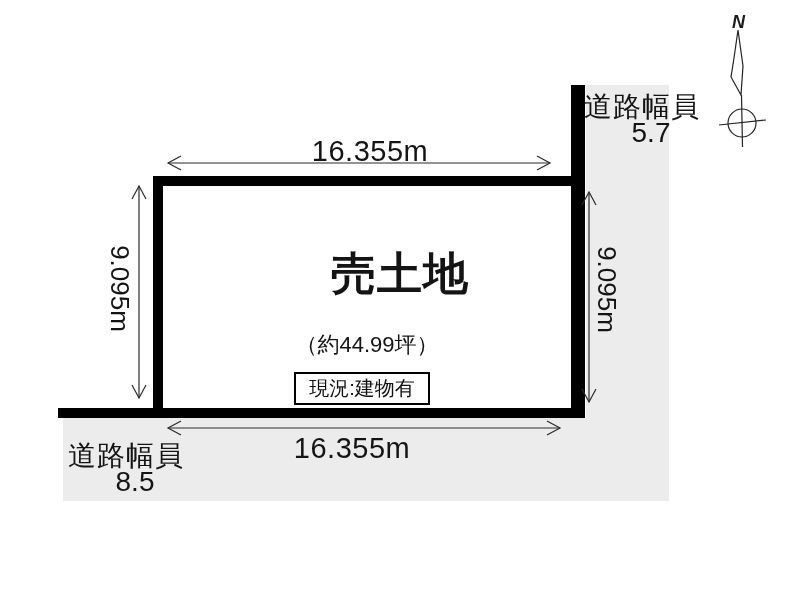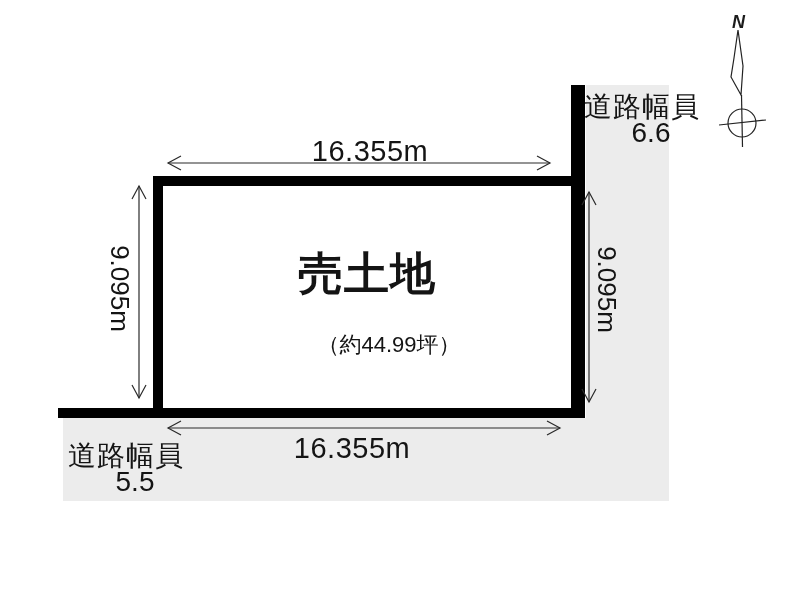"6.6" div.lbl { text: 6.6 -> 5.7 }
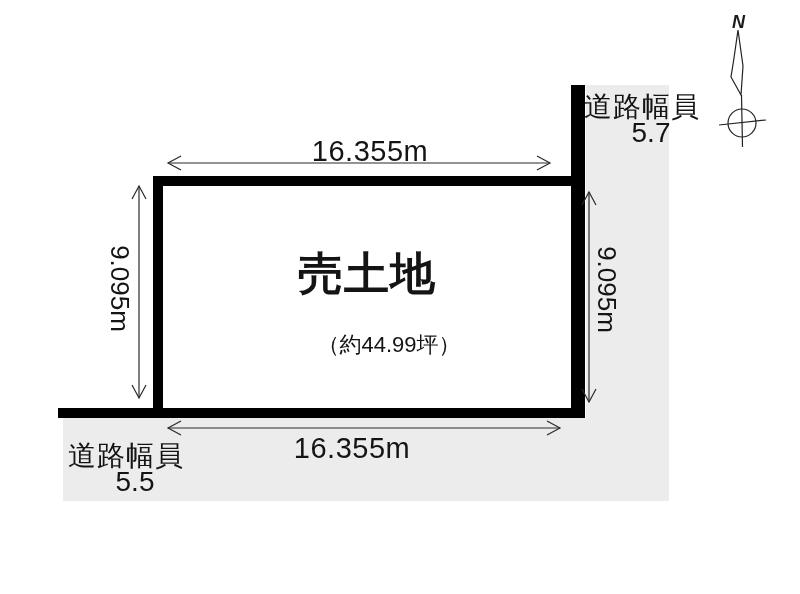"売土地" .title { margin-left: none -> 33px }
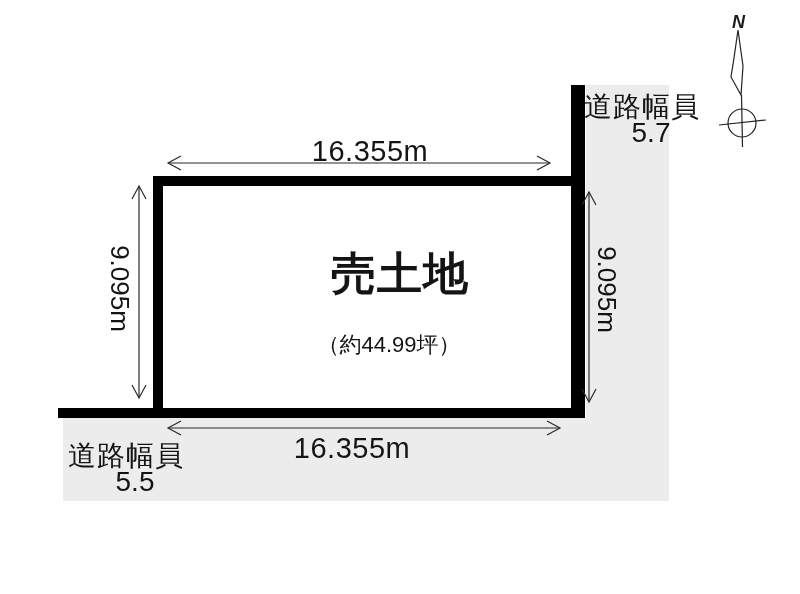"（約44.99坪）" .tsubo { padding-left: 22px -> none }
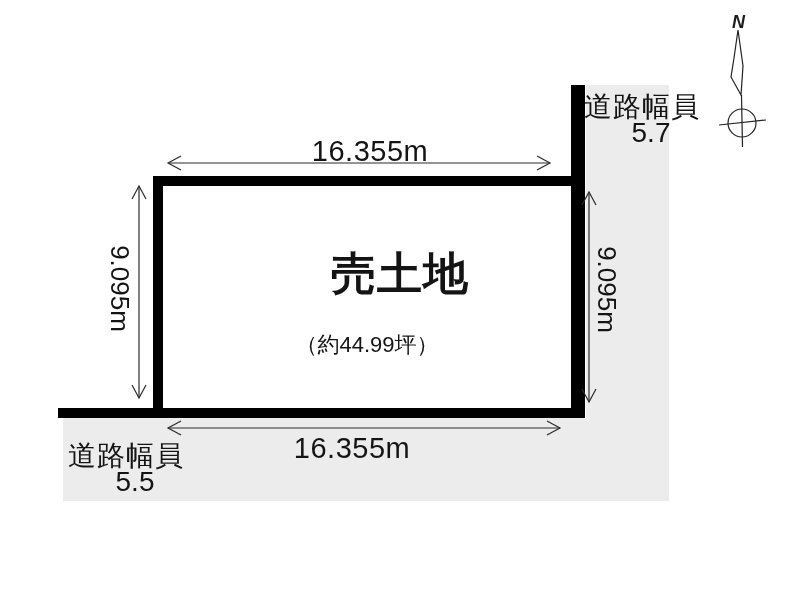"現況:建物有" div.status-box { html: none -> <div>現況:建物有</div> }
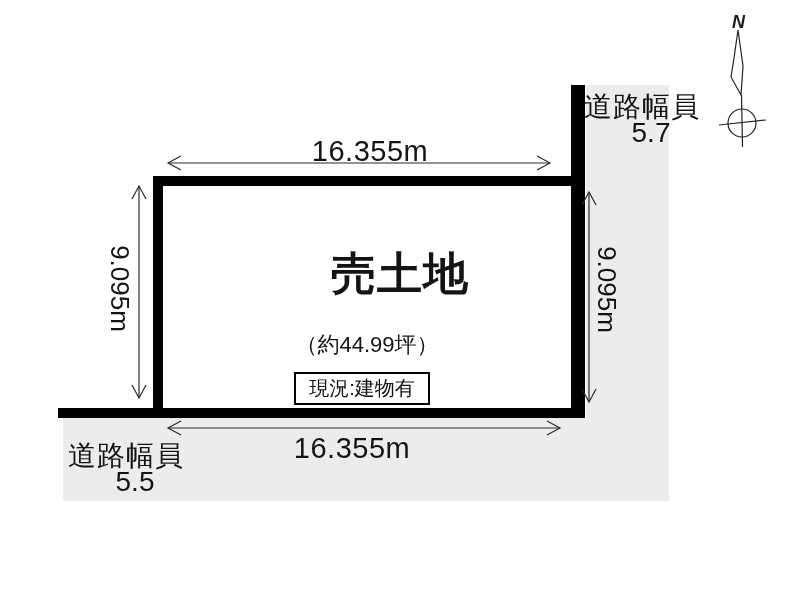"5.5" div.lbl { text: 5.5 -> 8.5 }
